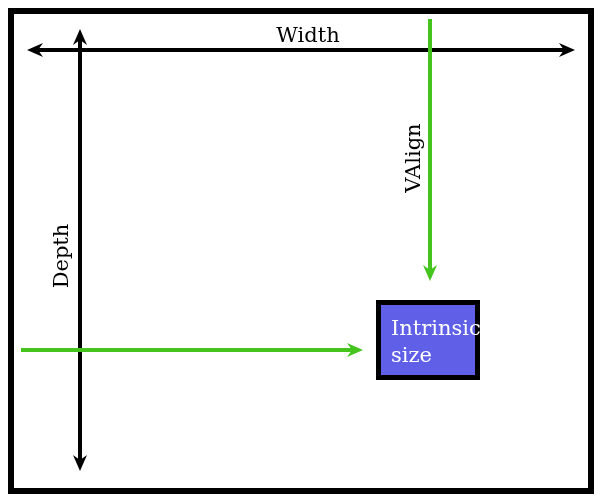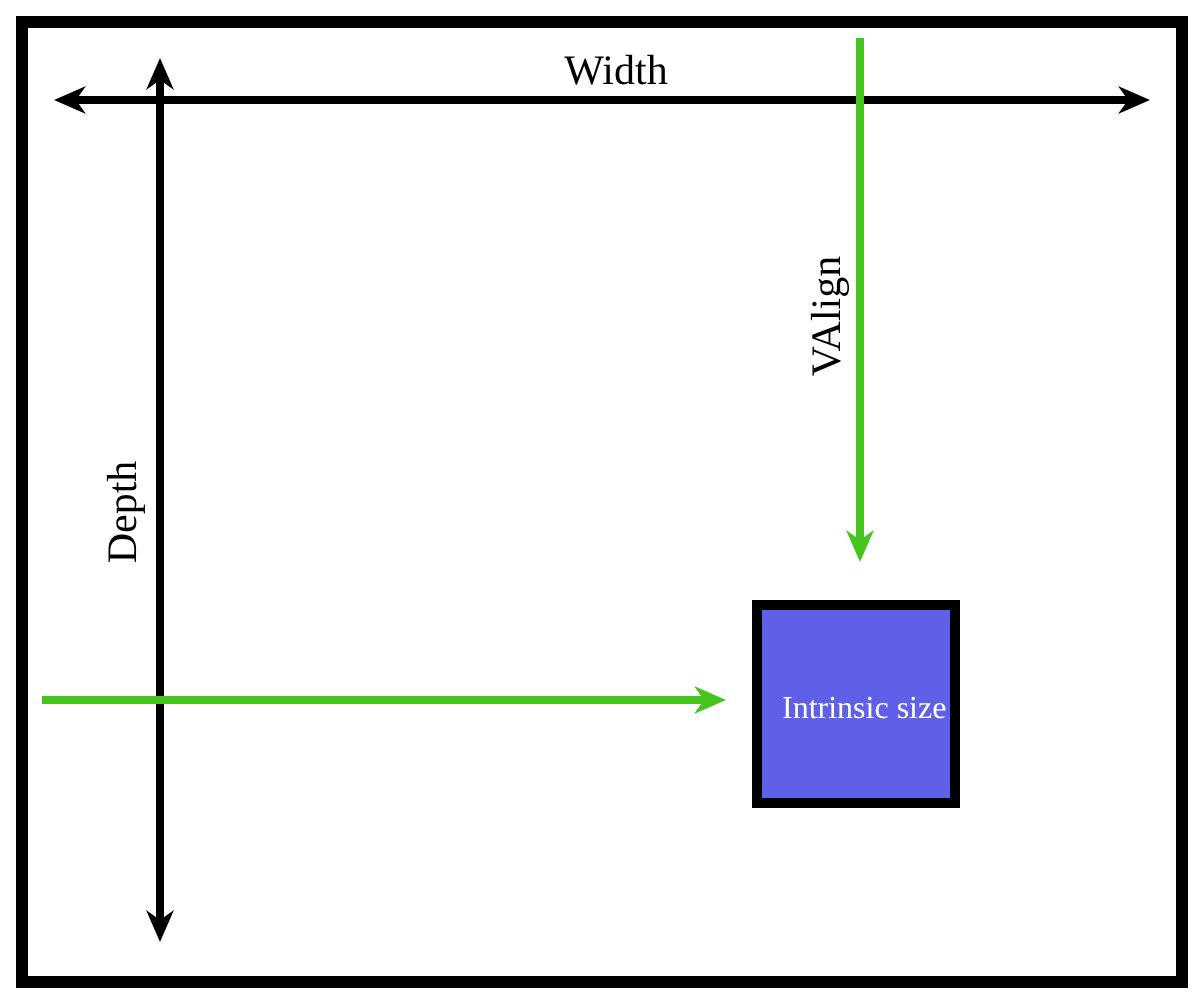"Width" .stage { font-family: Liberation Serif, serif -> none }
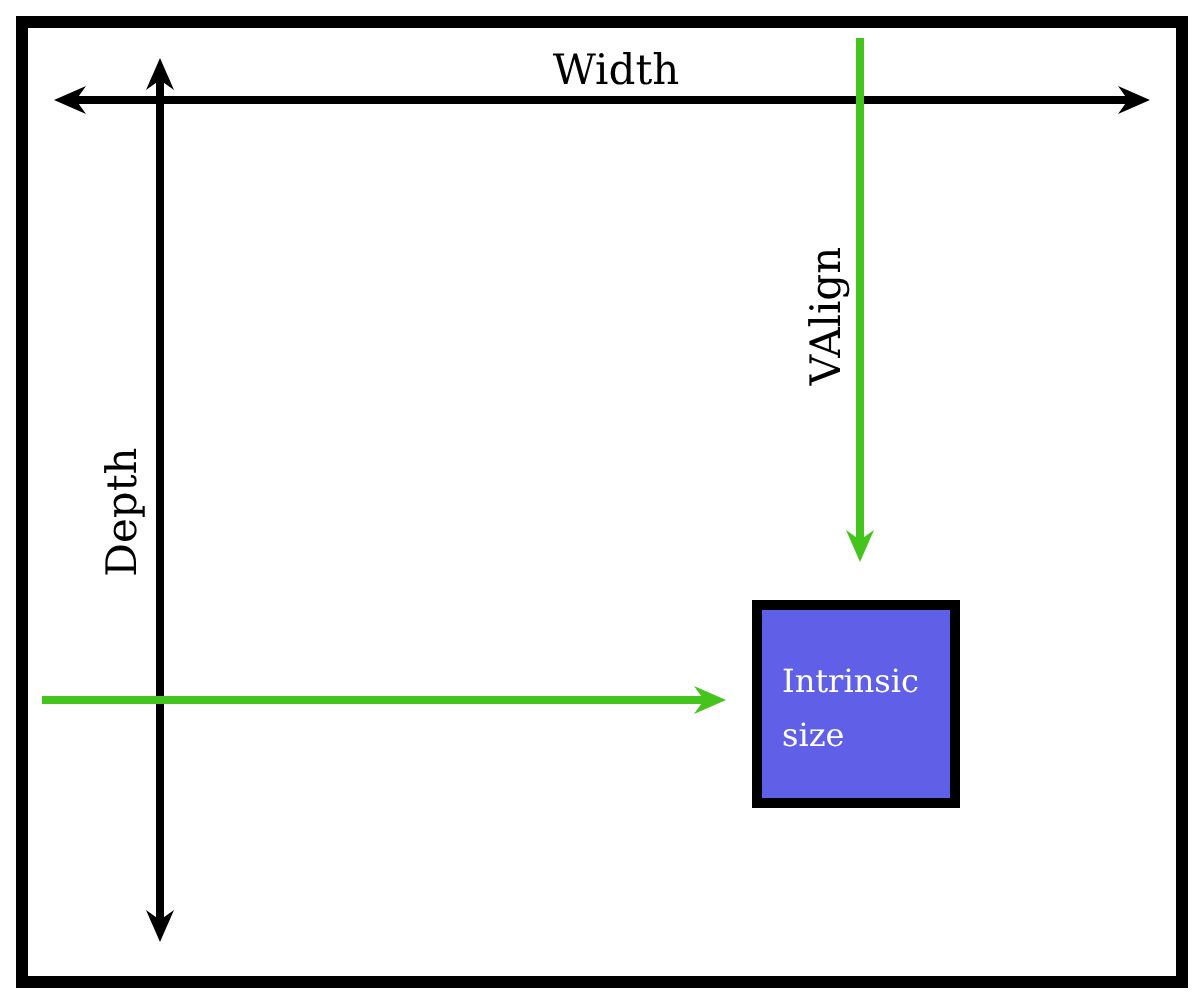"Intrinsic size" .intrinsic-box { font-size: 16px -> 21px; height: 104px -> 80px }
